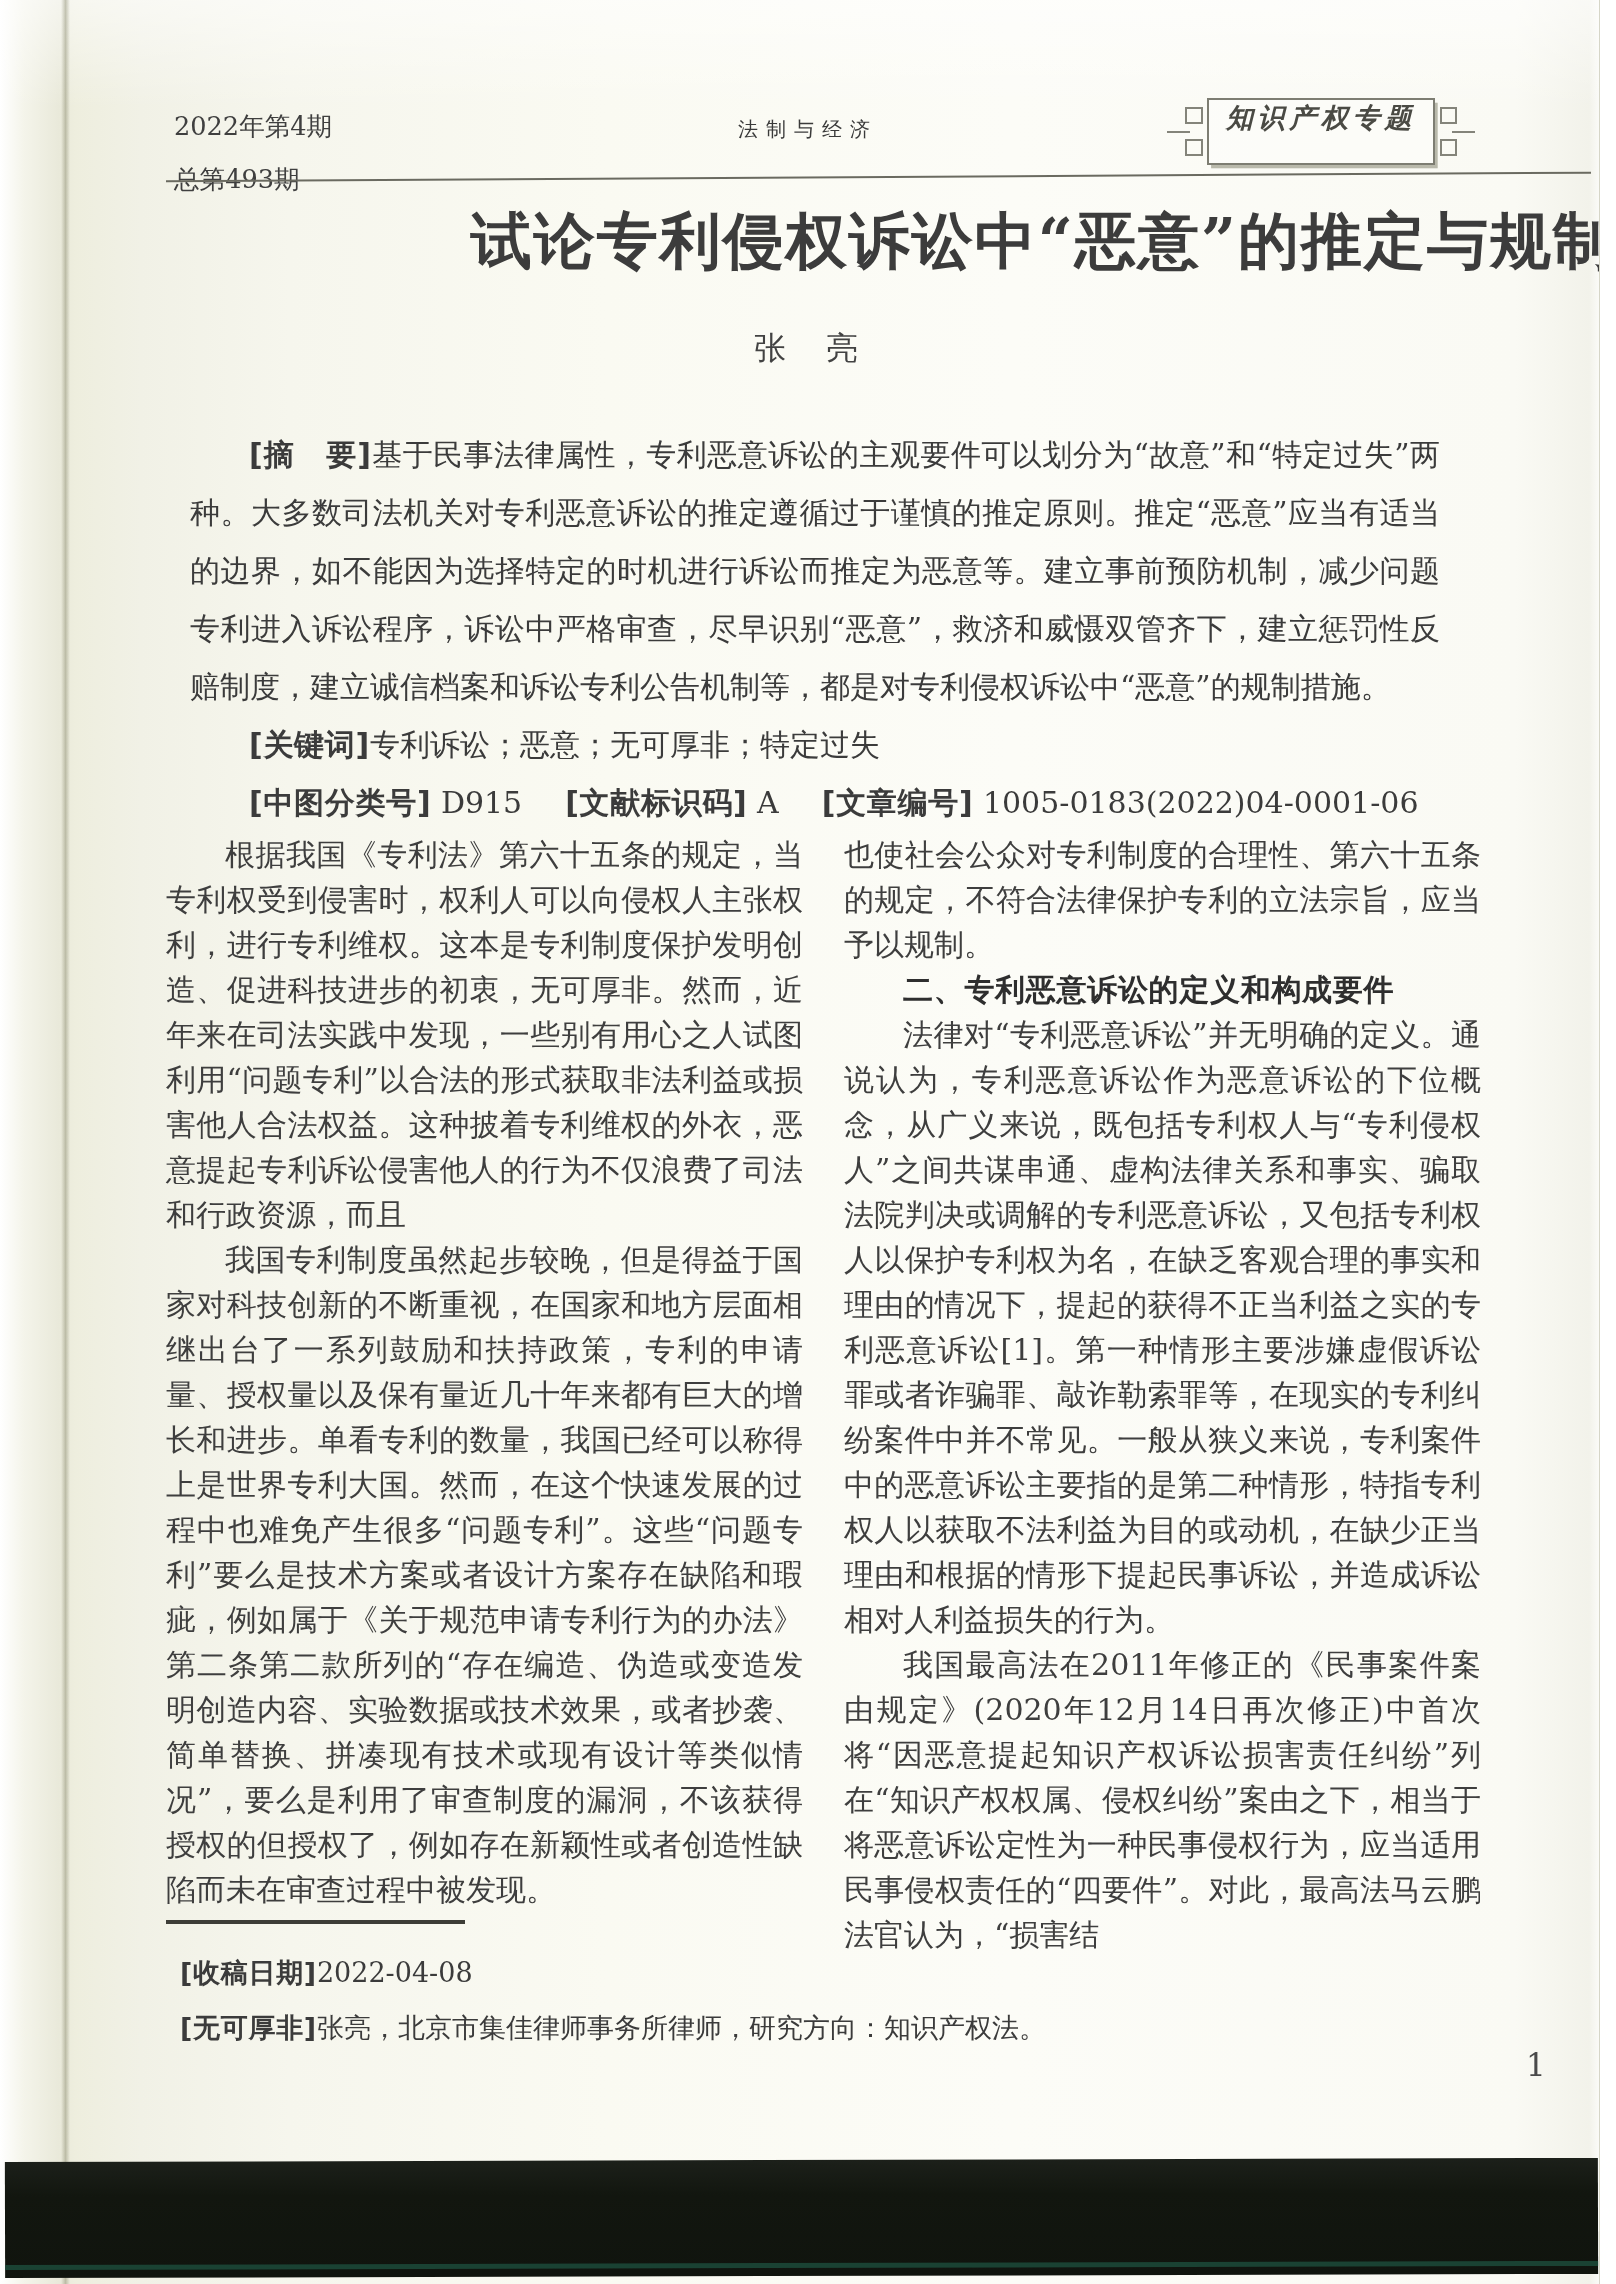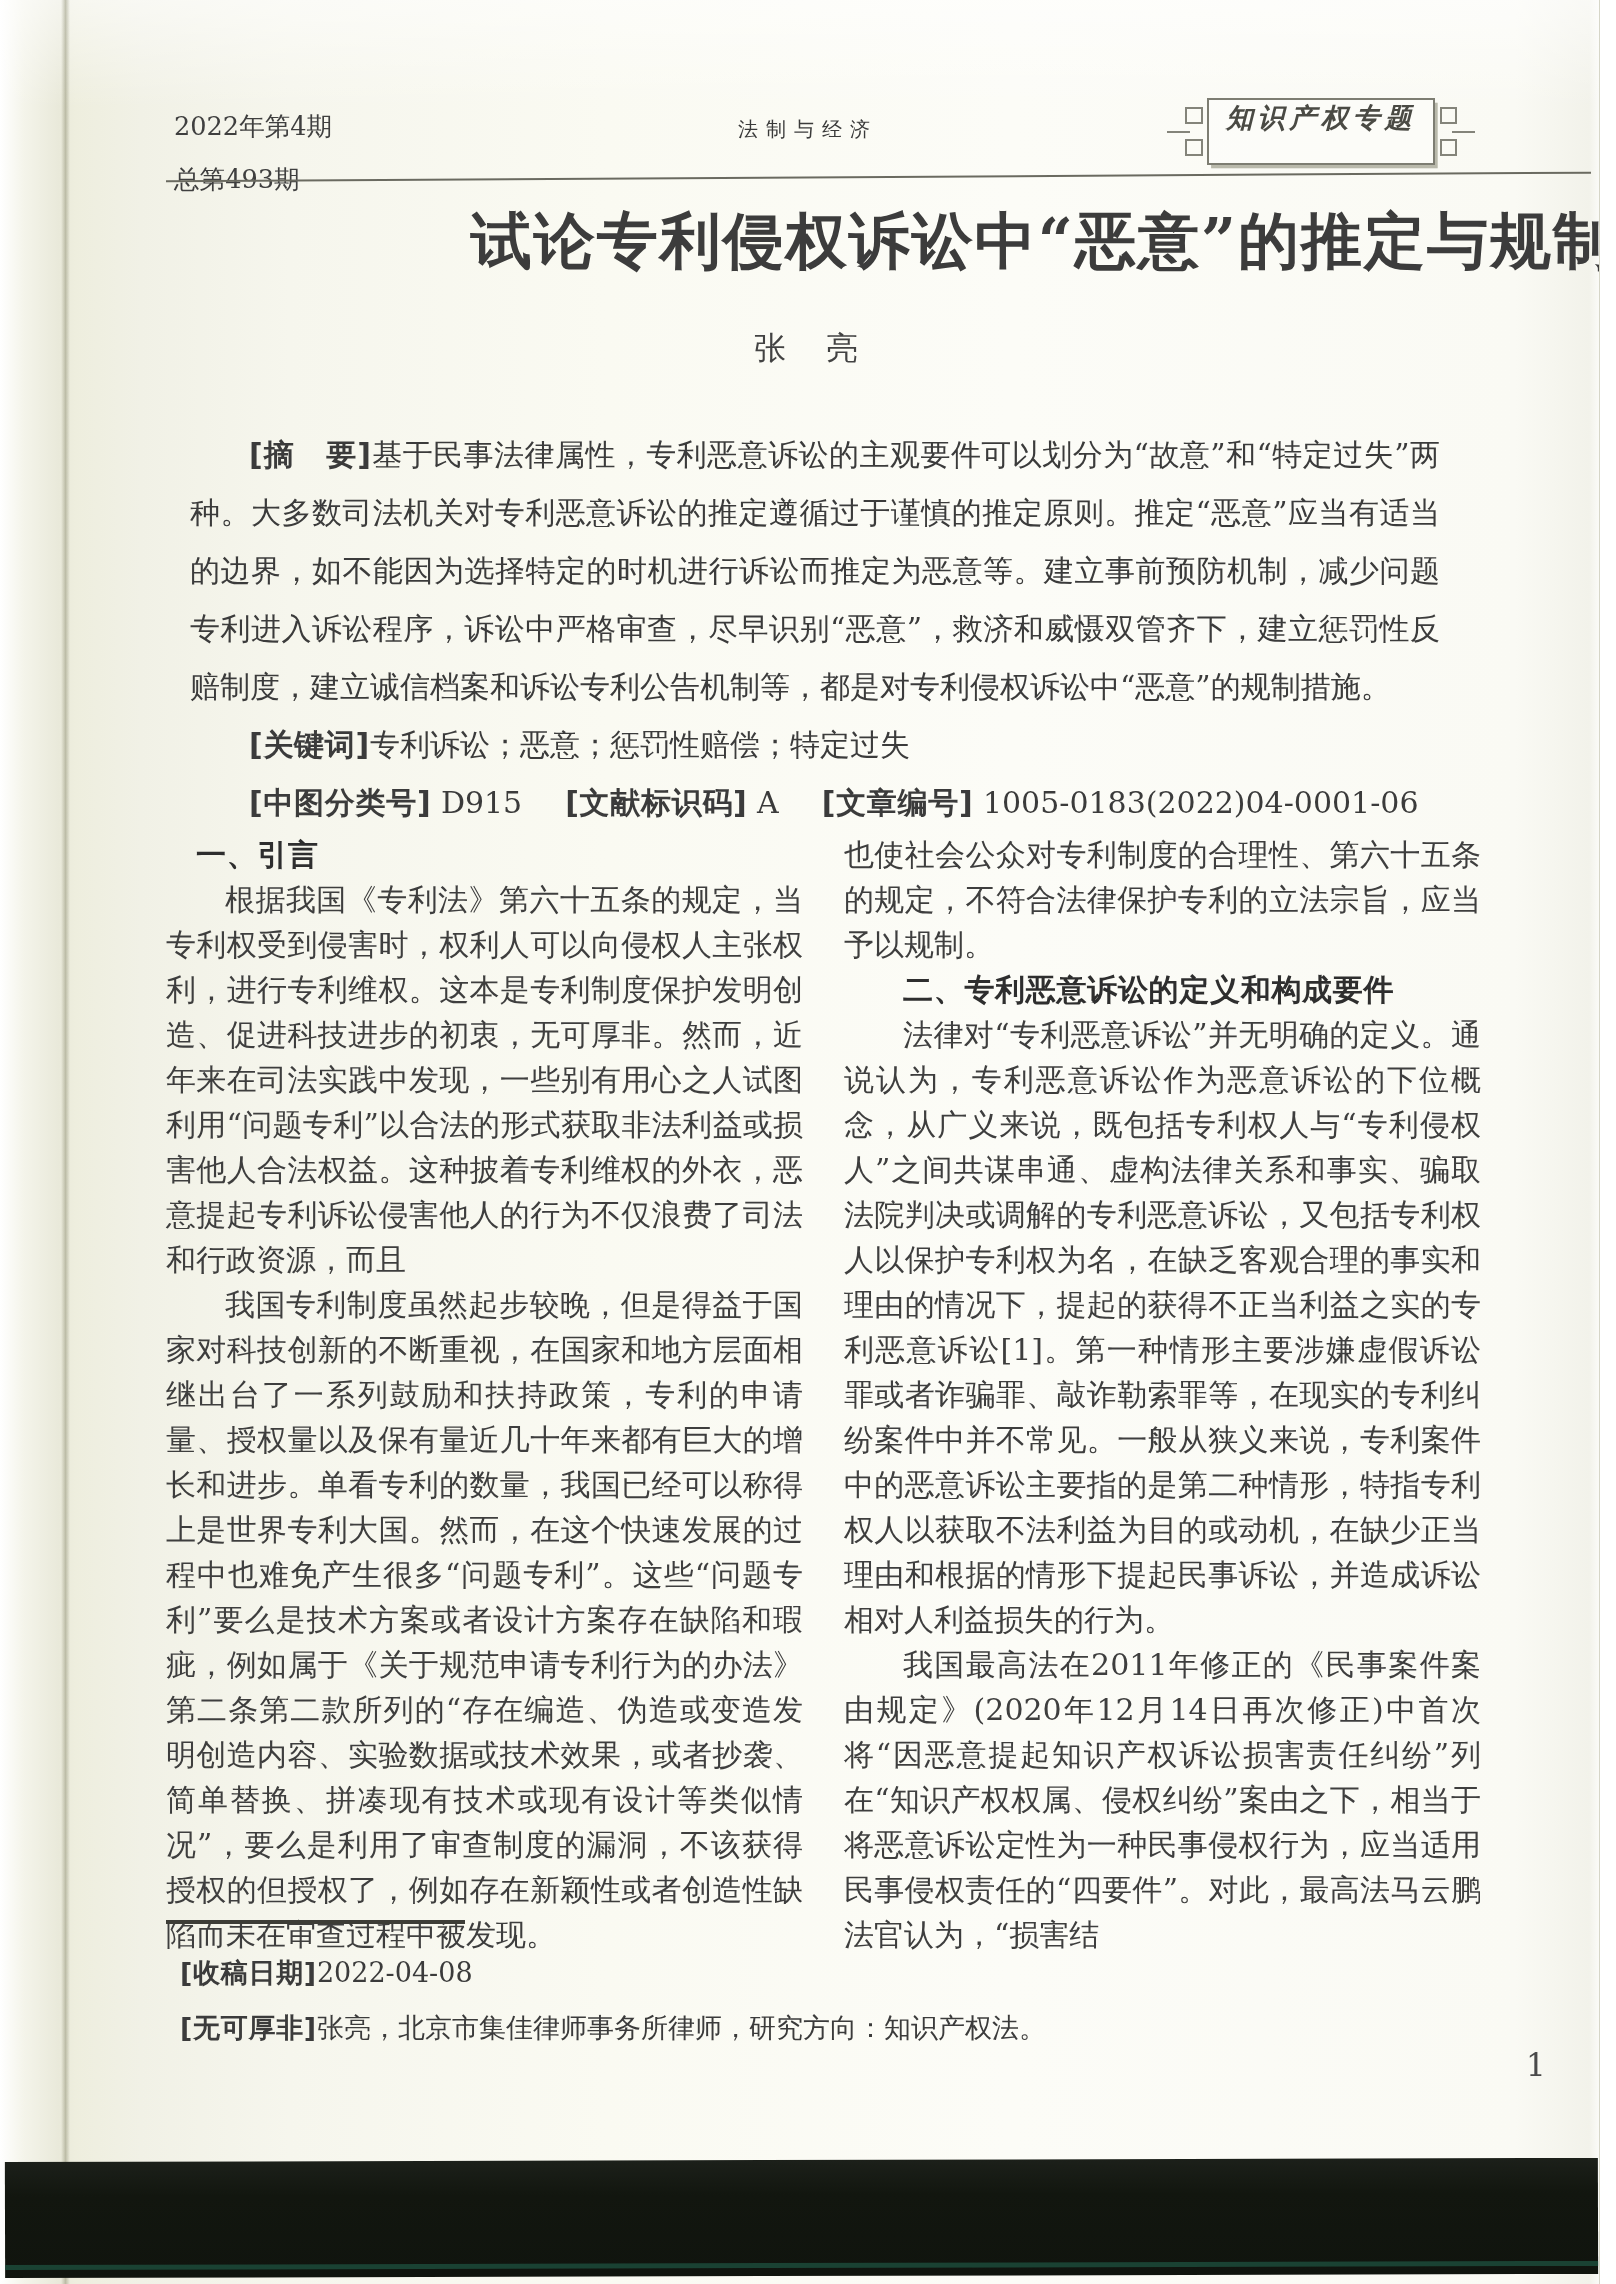"专利诉讼；恶意；惩罚性赔偿；特定过失" span { text: 惩罚性赔偿 -> 无可厚非 }
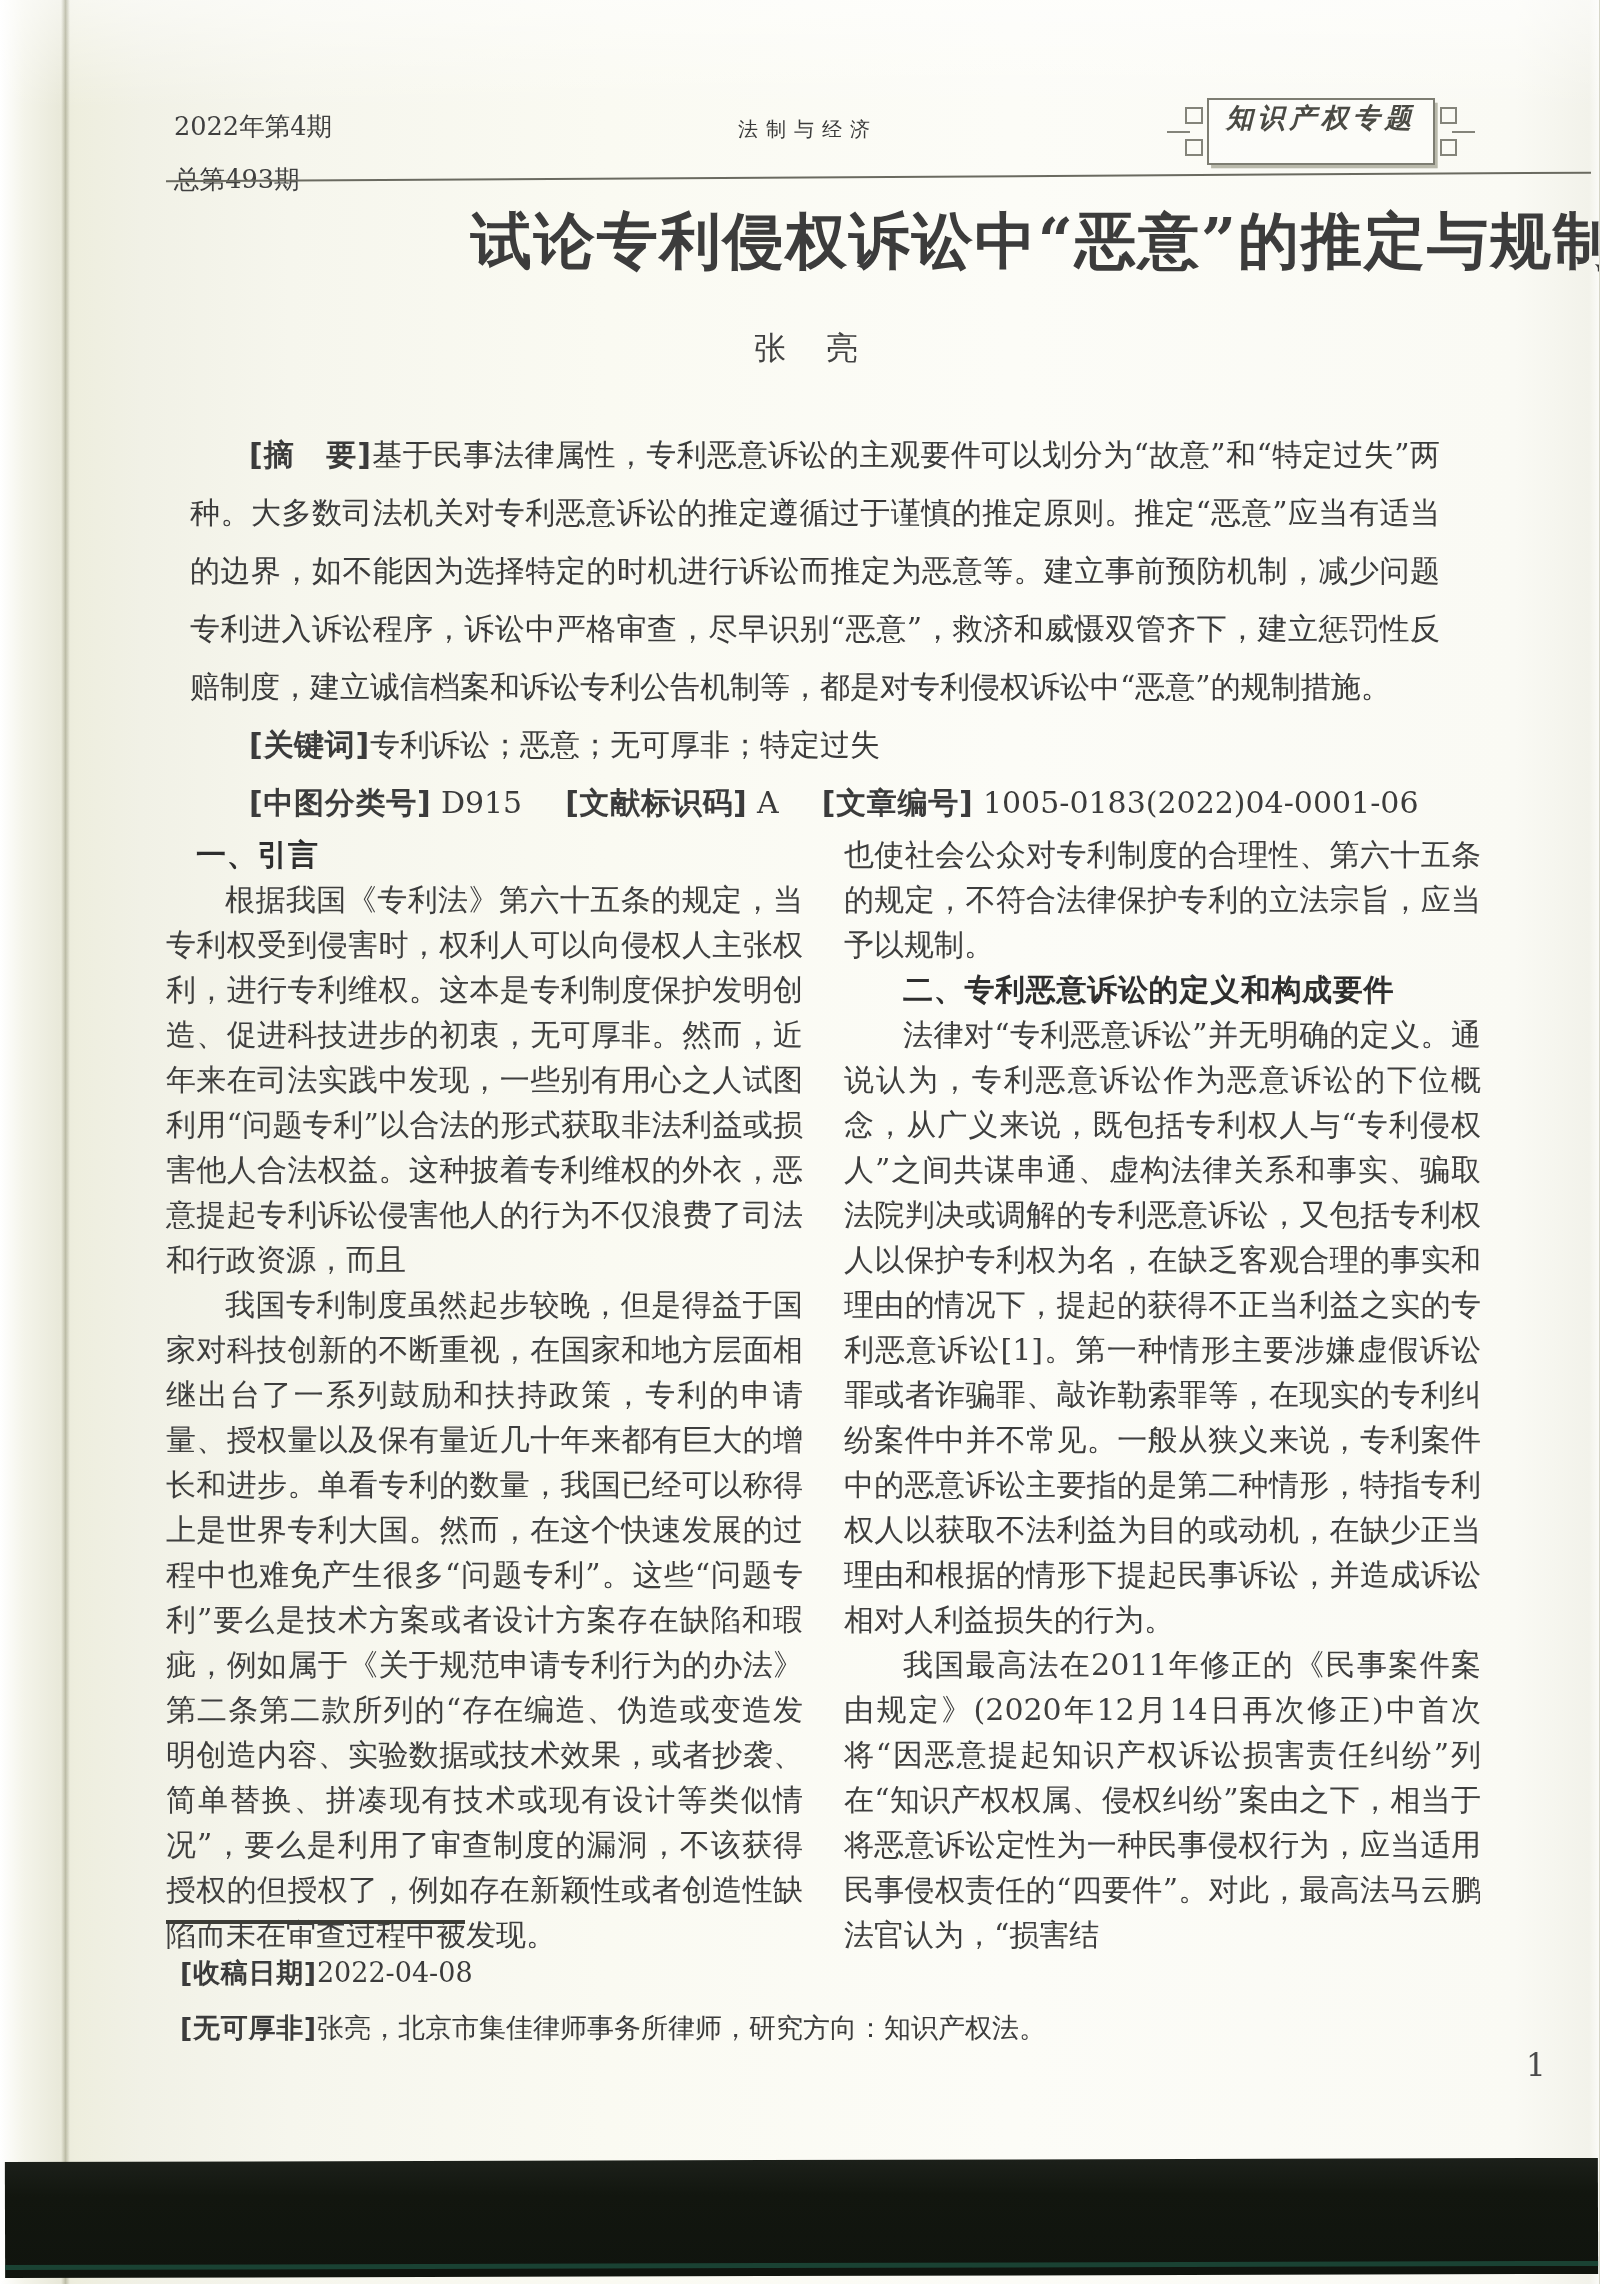"一、引言" p.sec-head { html: <p>一、引言</p> -> none }
